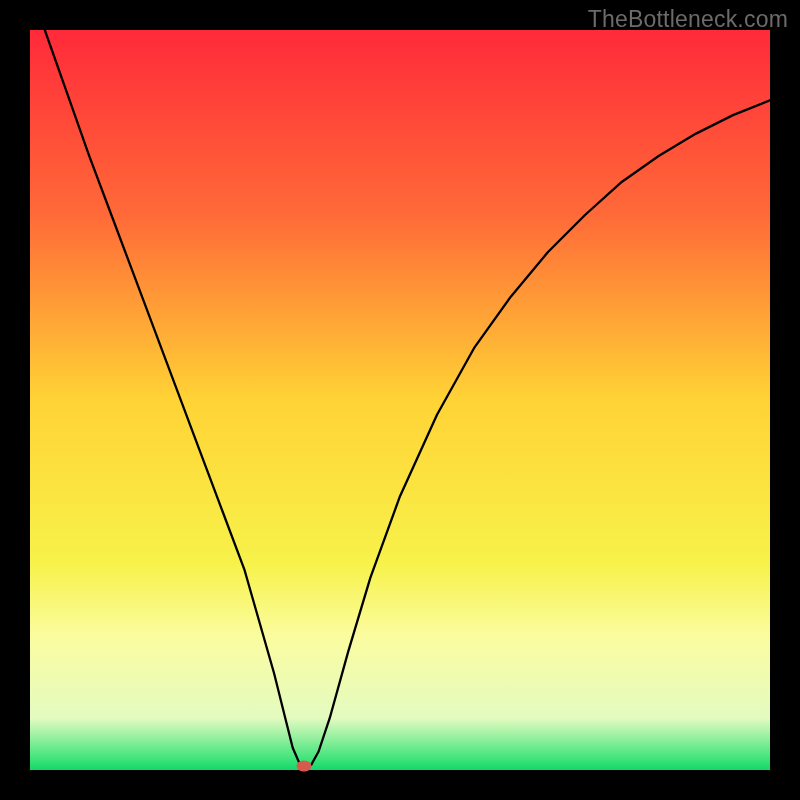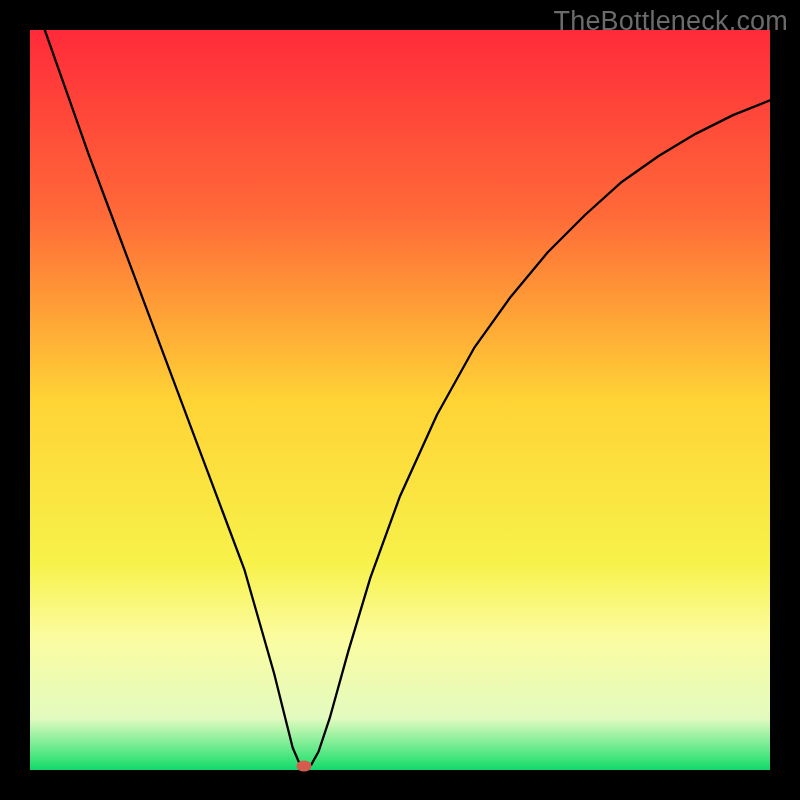"TheBottleneck.com" .watermark { font-size: 27px -> 23px }
